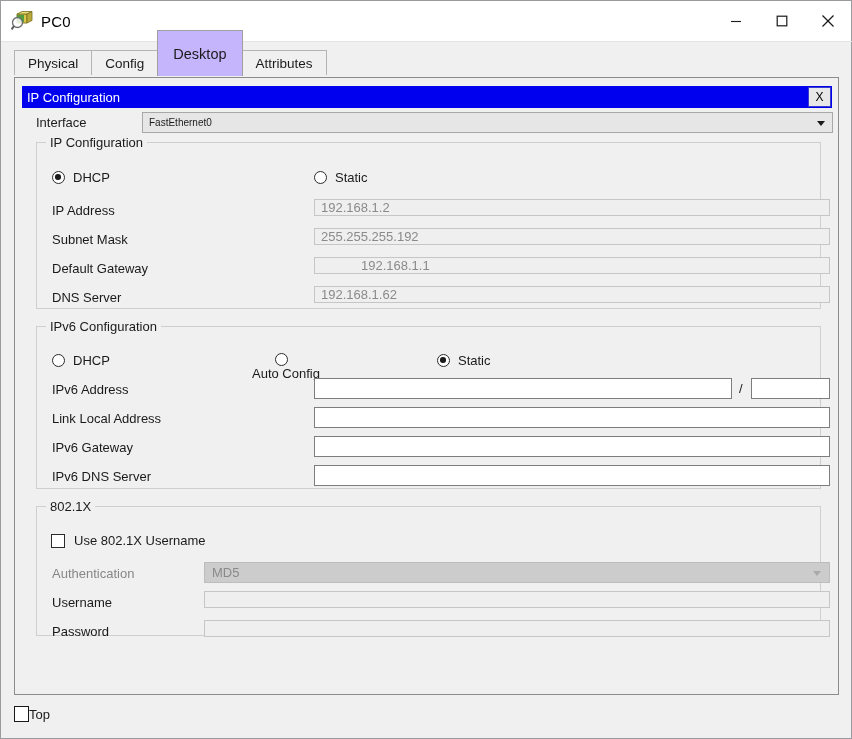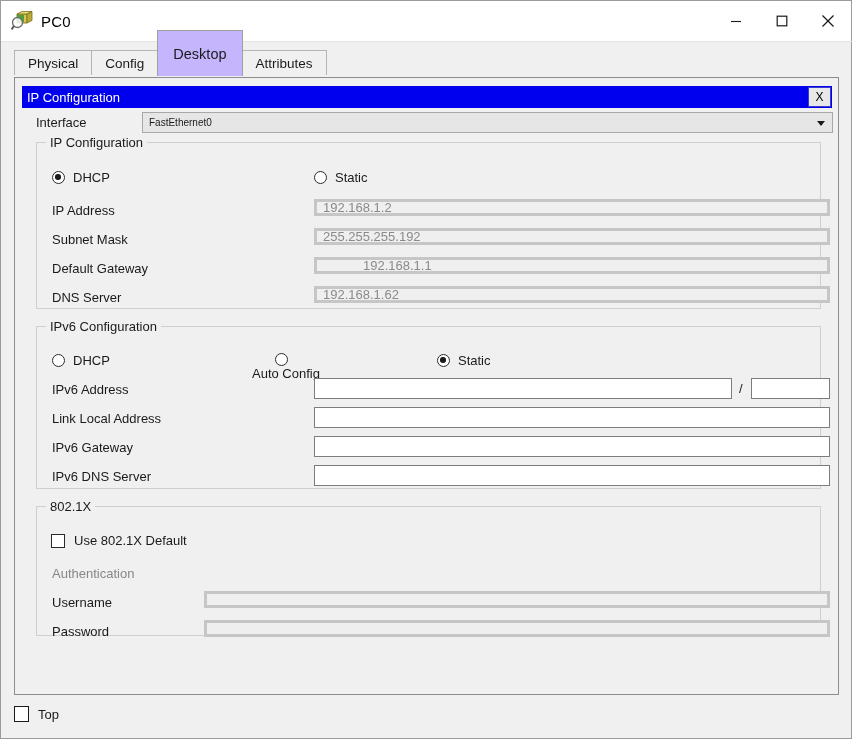"192.168.1.2" .textbox { border: 3px solid #4c1d95 -> 1px solid #4c1d95 }
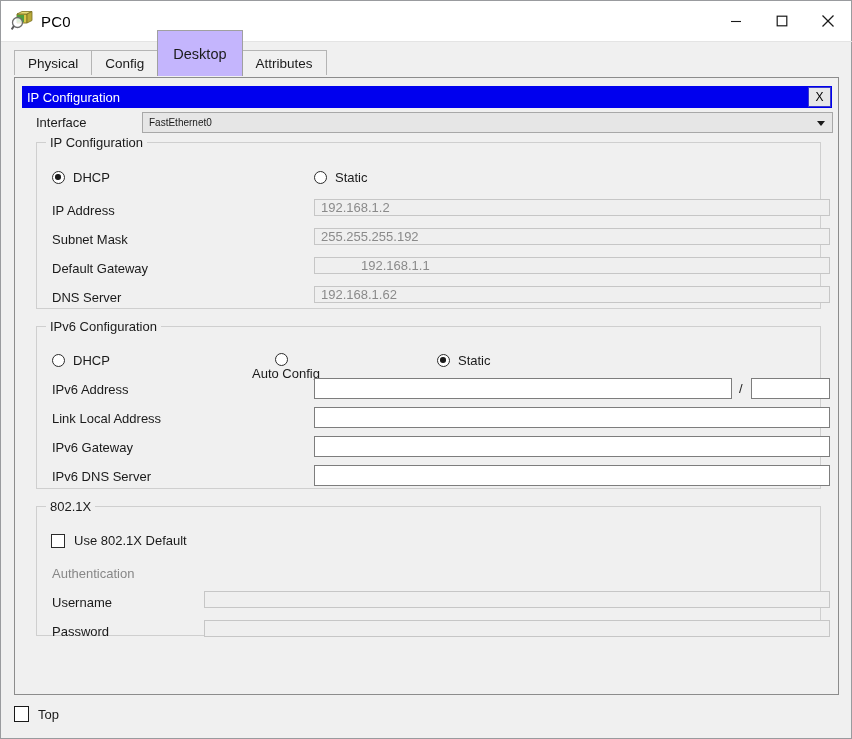"Use 802.1X Default" span.cbx-label { text: Default -> Username }
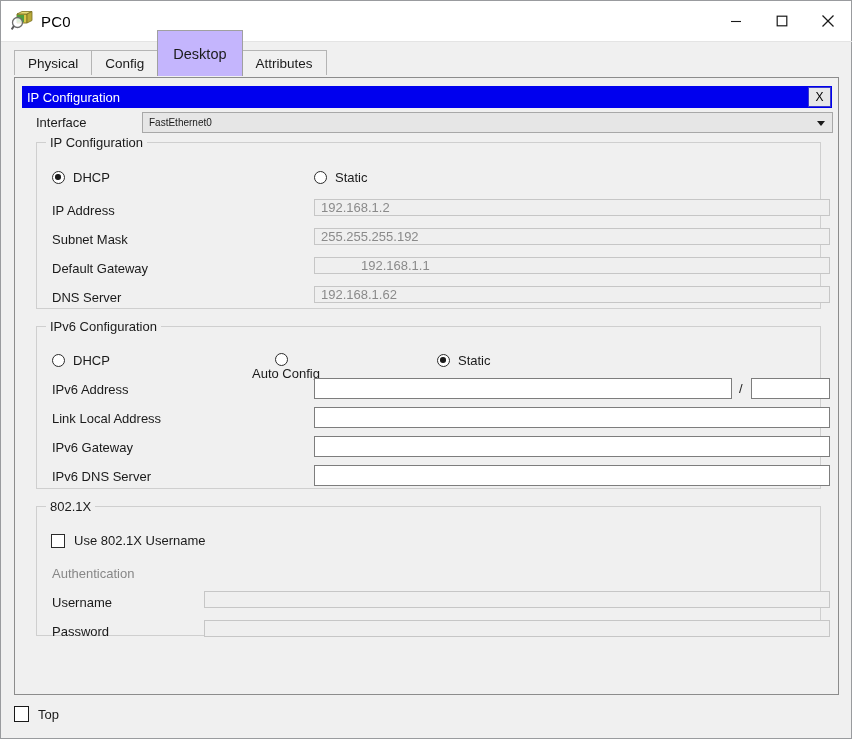"MD5" div.combo-dis { html: none -> <div> <span>MD5</span> <span></span> </div> }
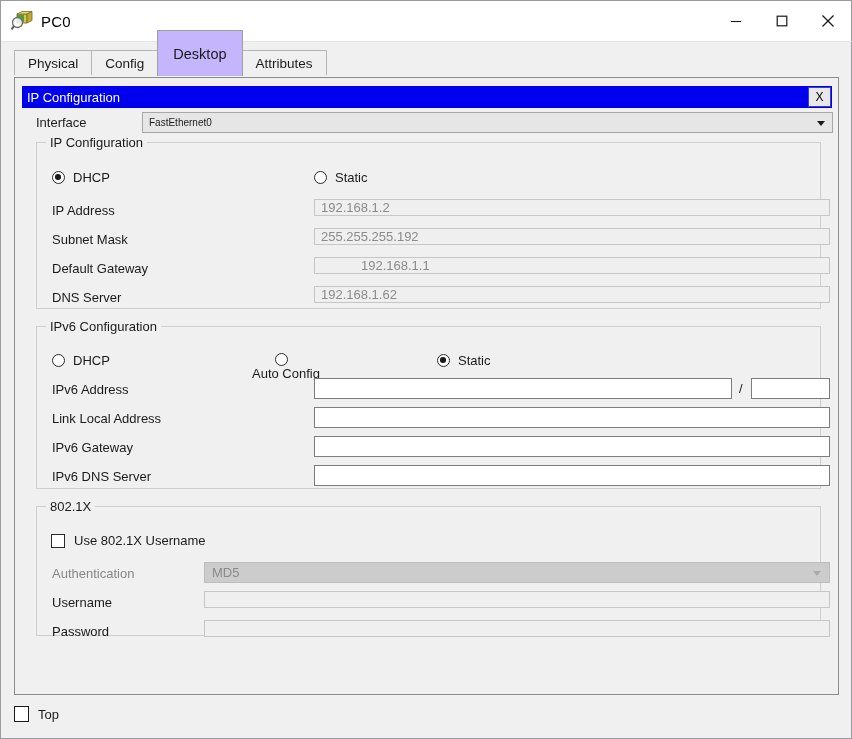"Top" .top-cbx-label { margin-left: 9px -> none }
